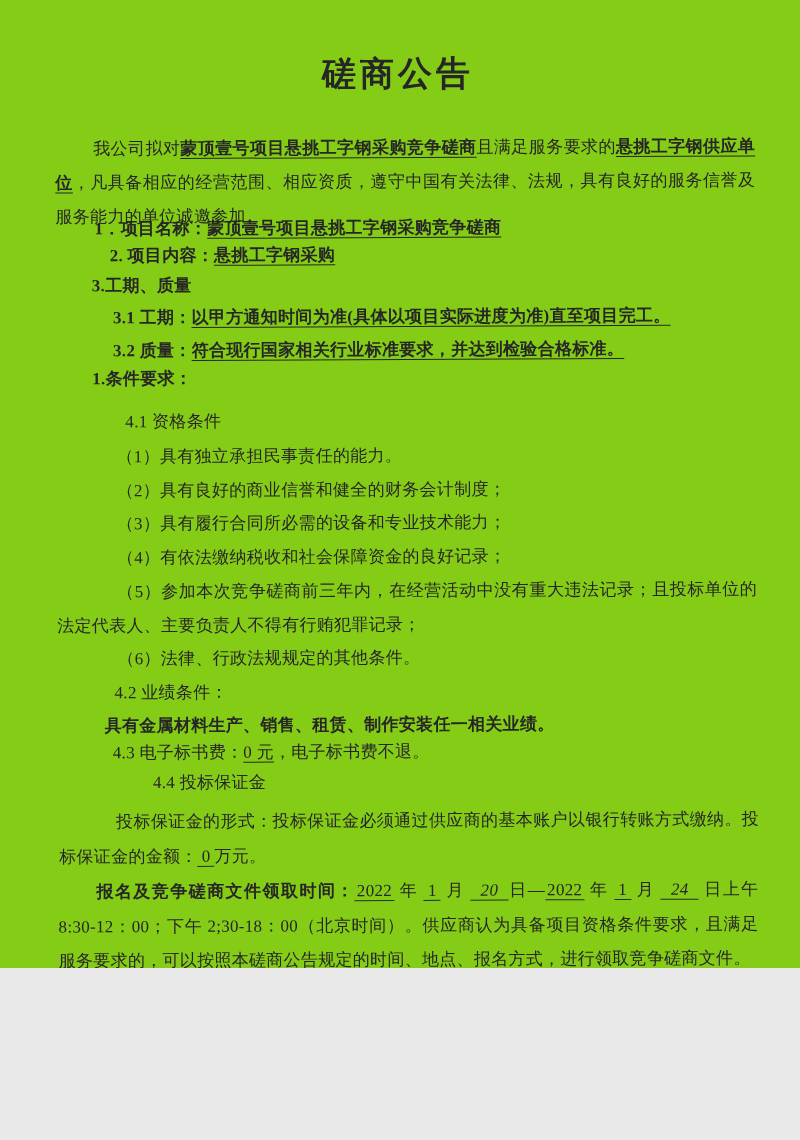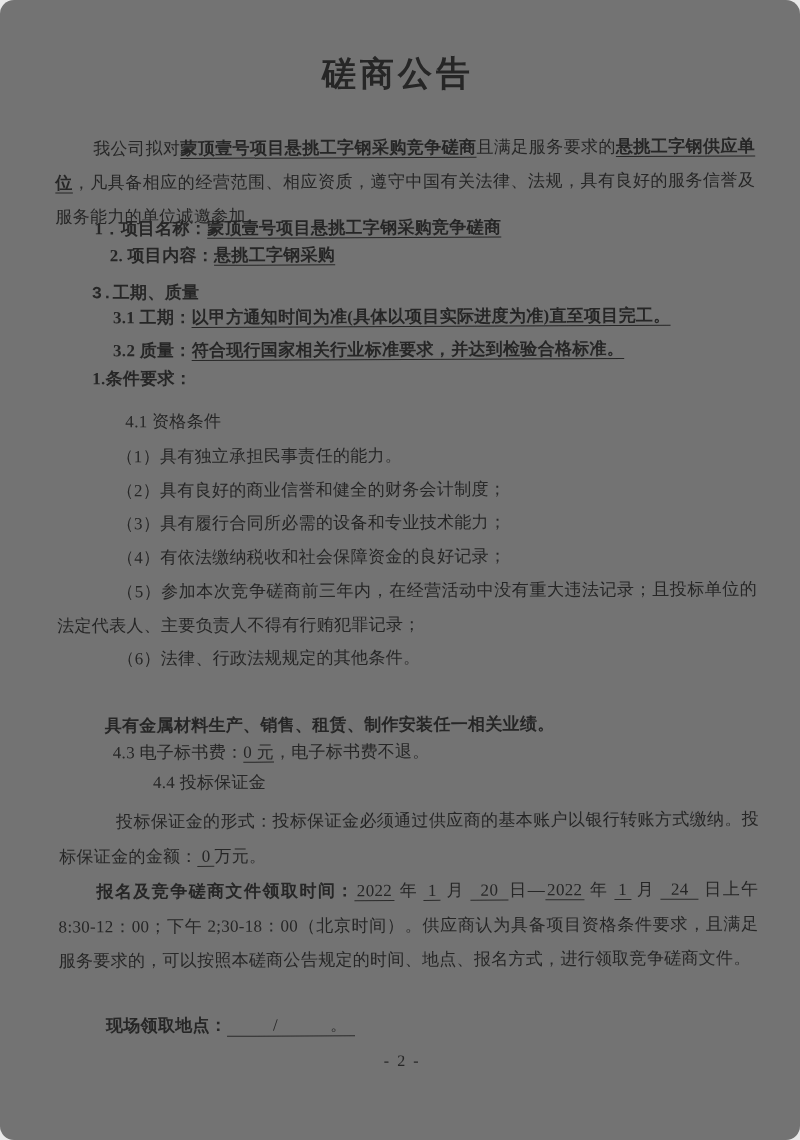"磋商公告" .sheet { background: #737373 -> #84cc16; border-radius: 14px -> none; height: 1140px -> 968px }
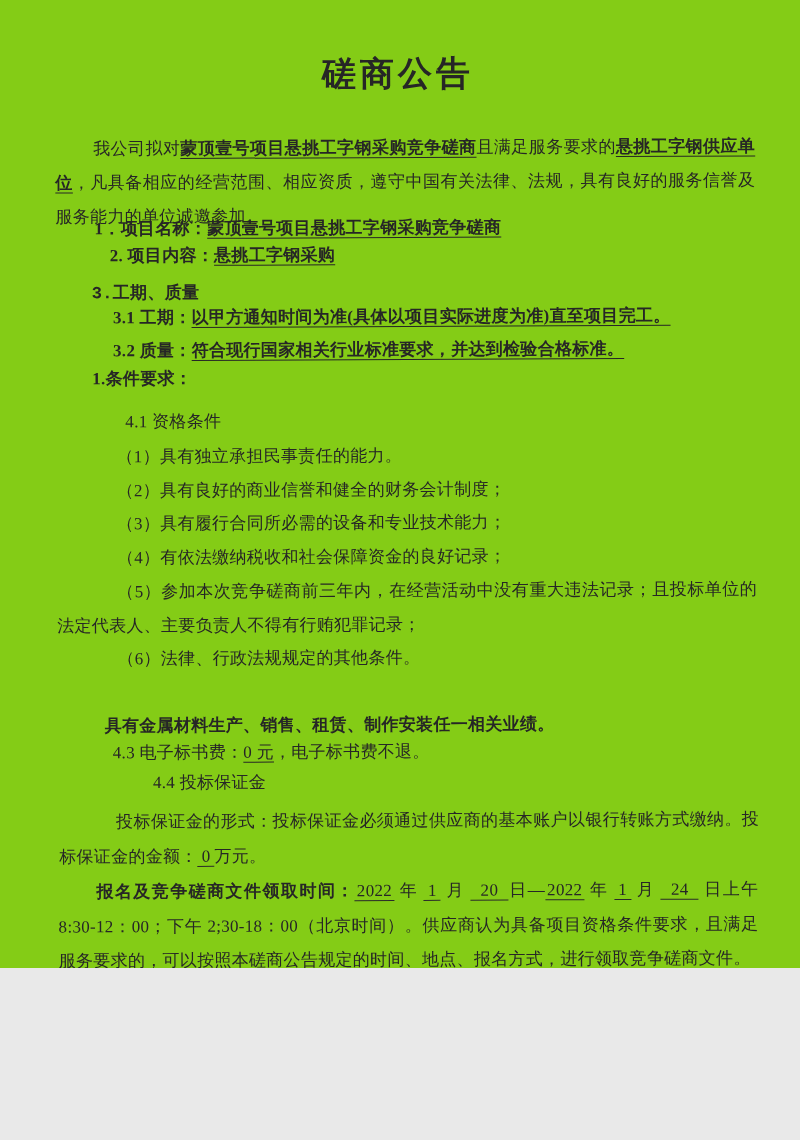"3.工期、质量" p.blk { font-family: Liberation Mono, monospace -> none; top: 276px -> 268px }
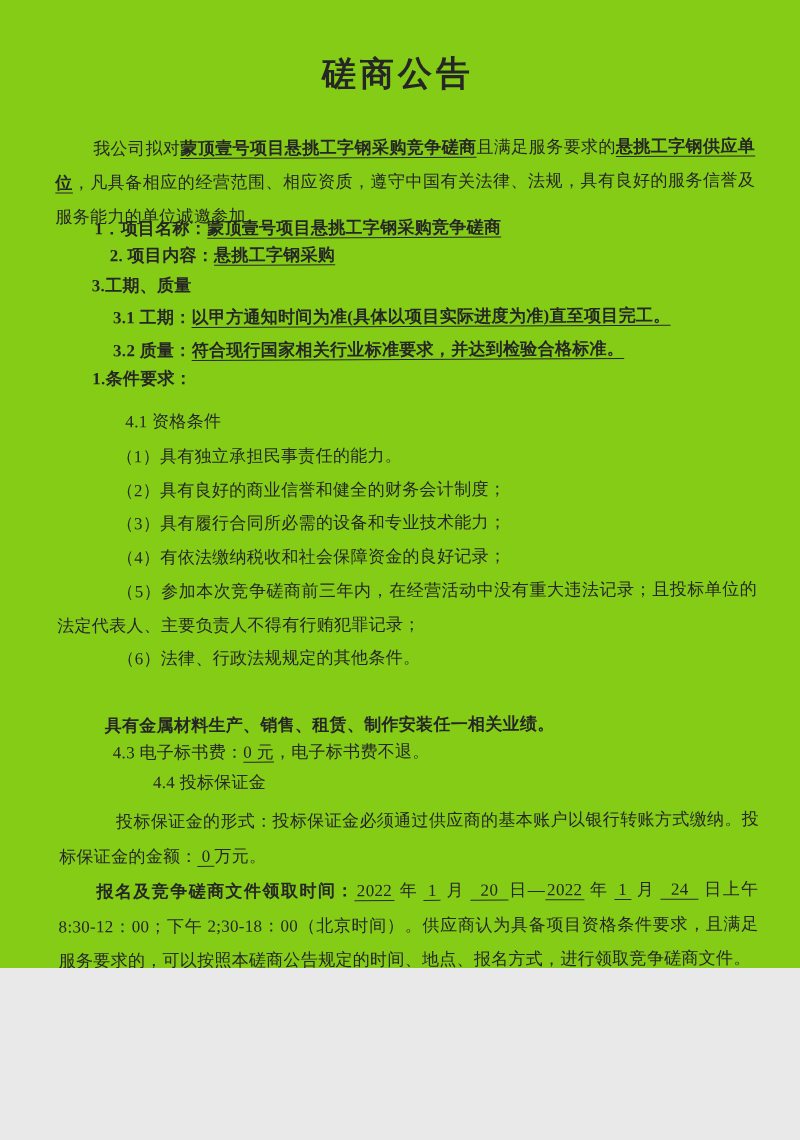"4.2 业绩条件：" p.blk { html: none -> <p>4.2 业绩条件：</p> }
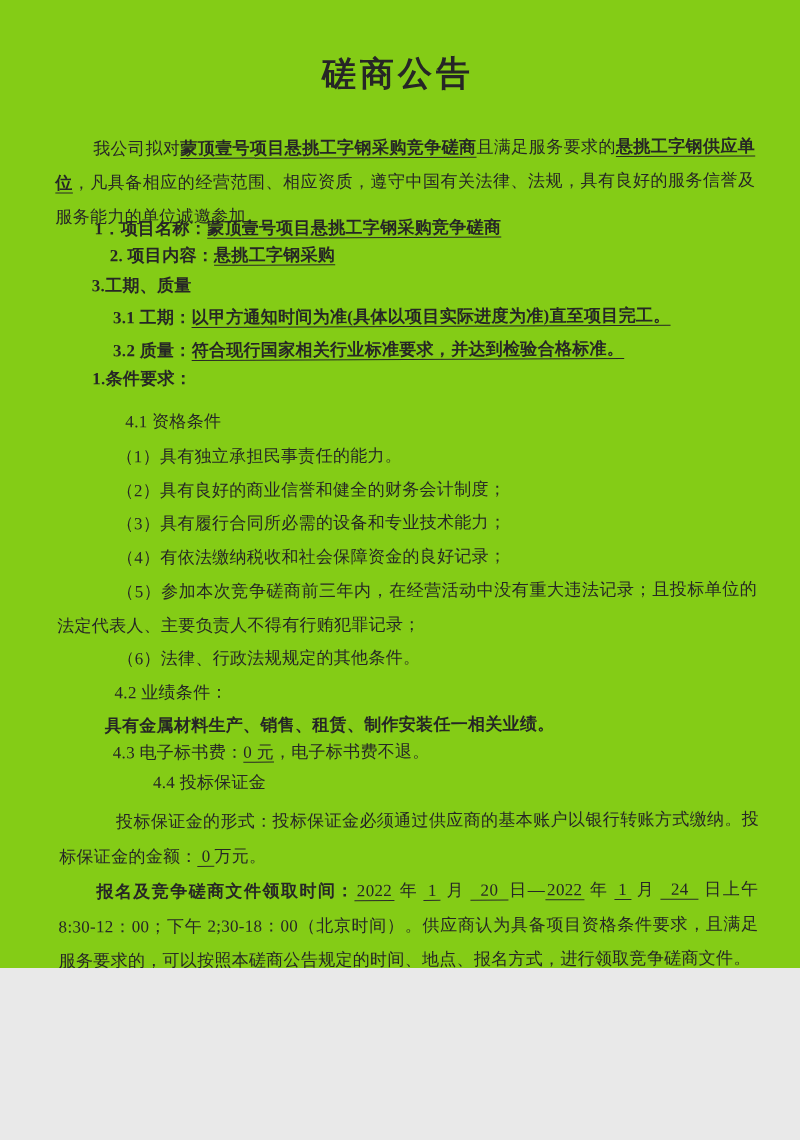"20" .px10 { font-style: none -> italic }
